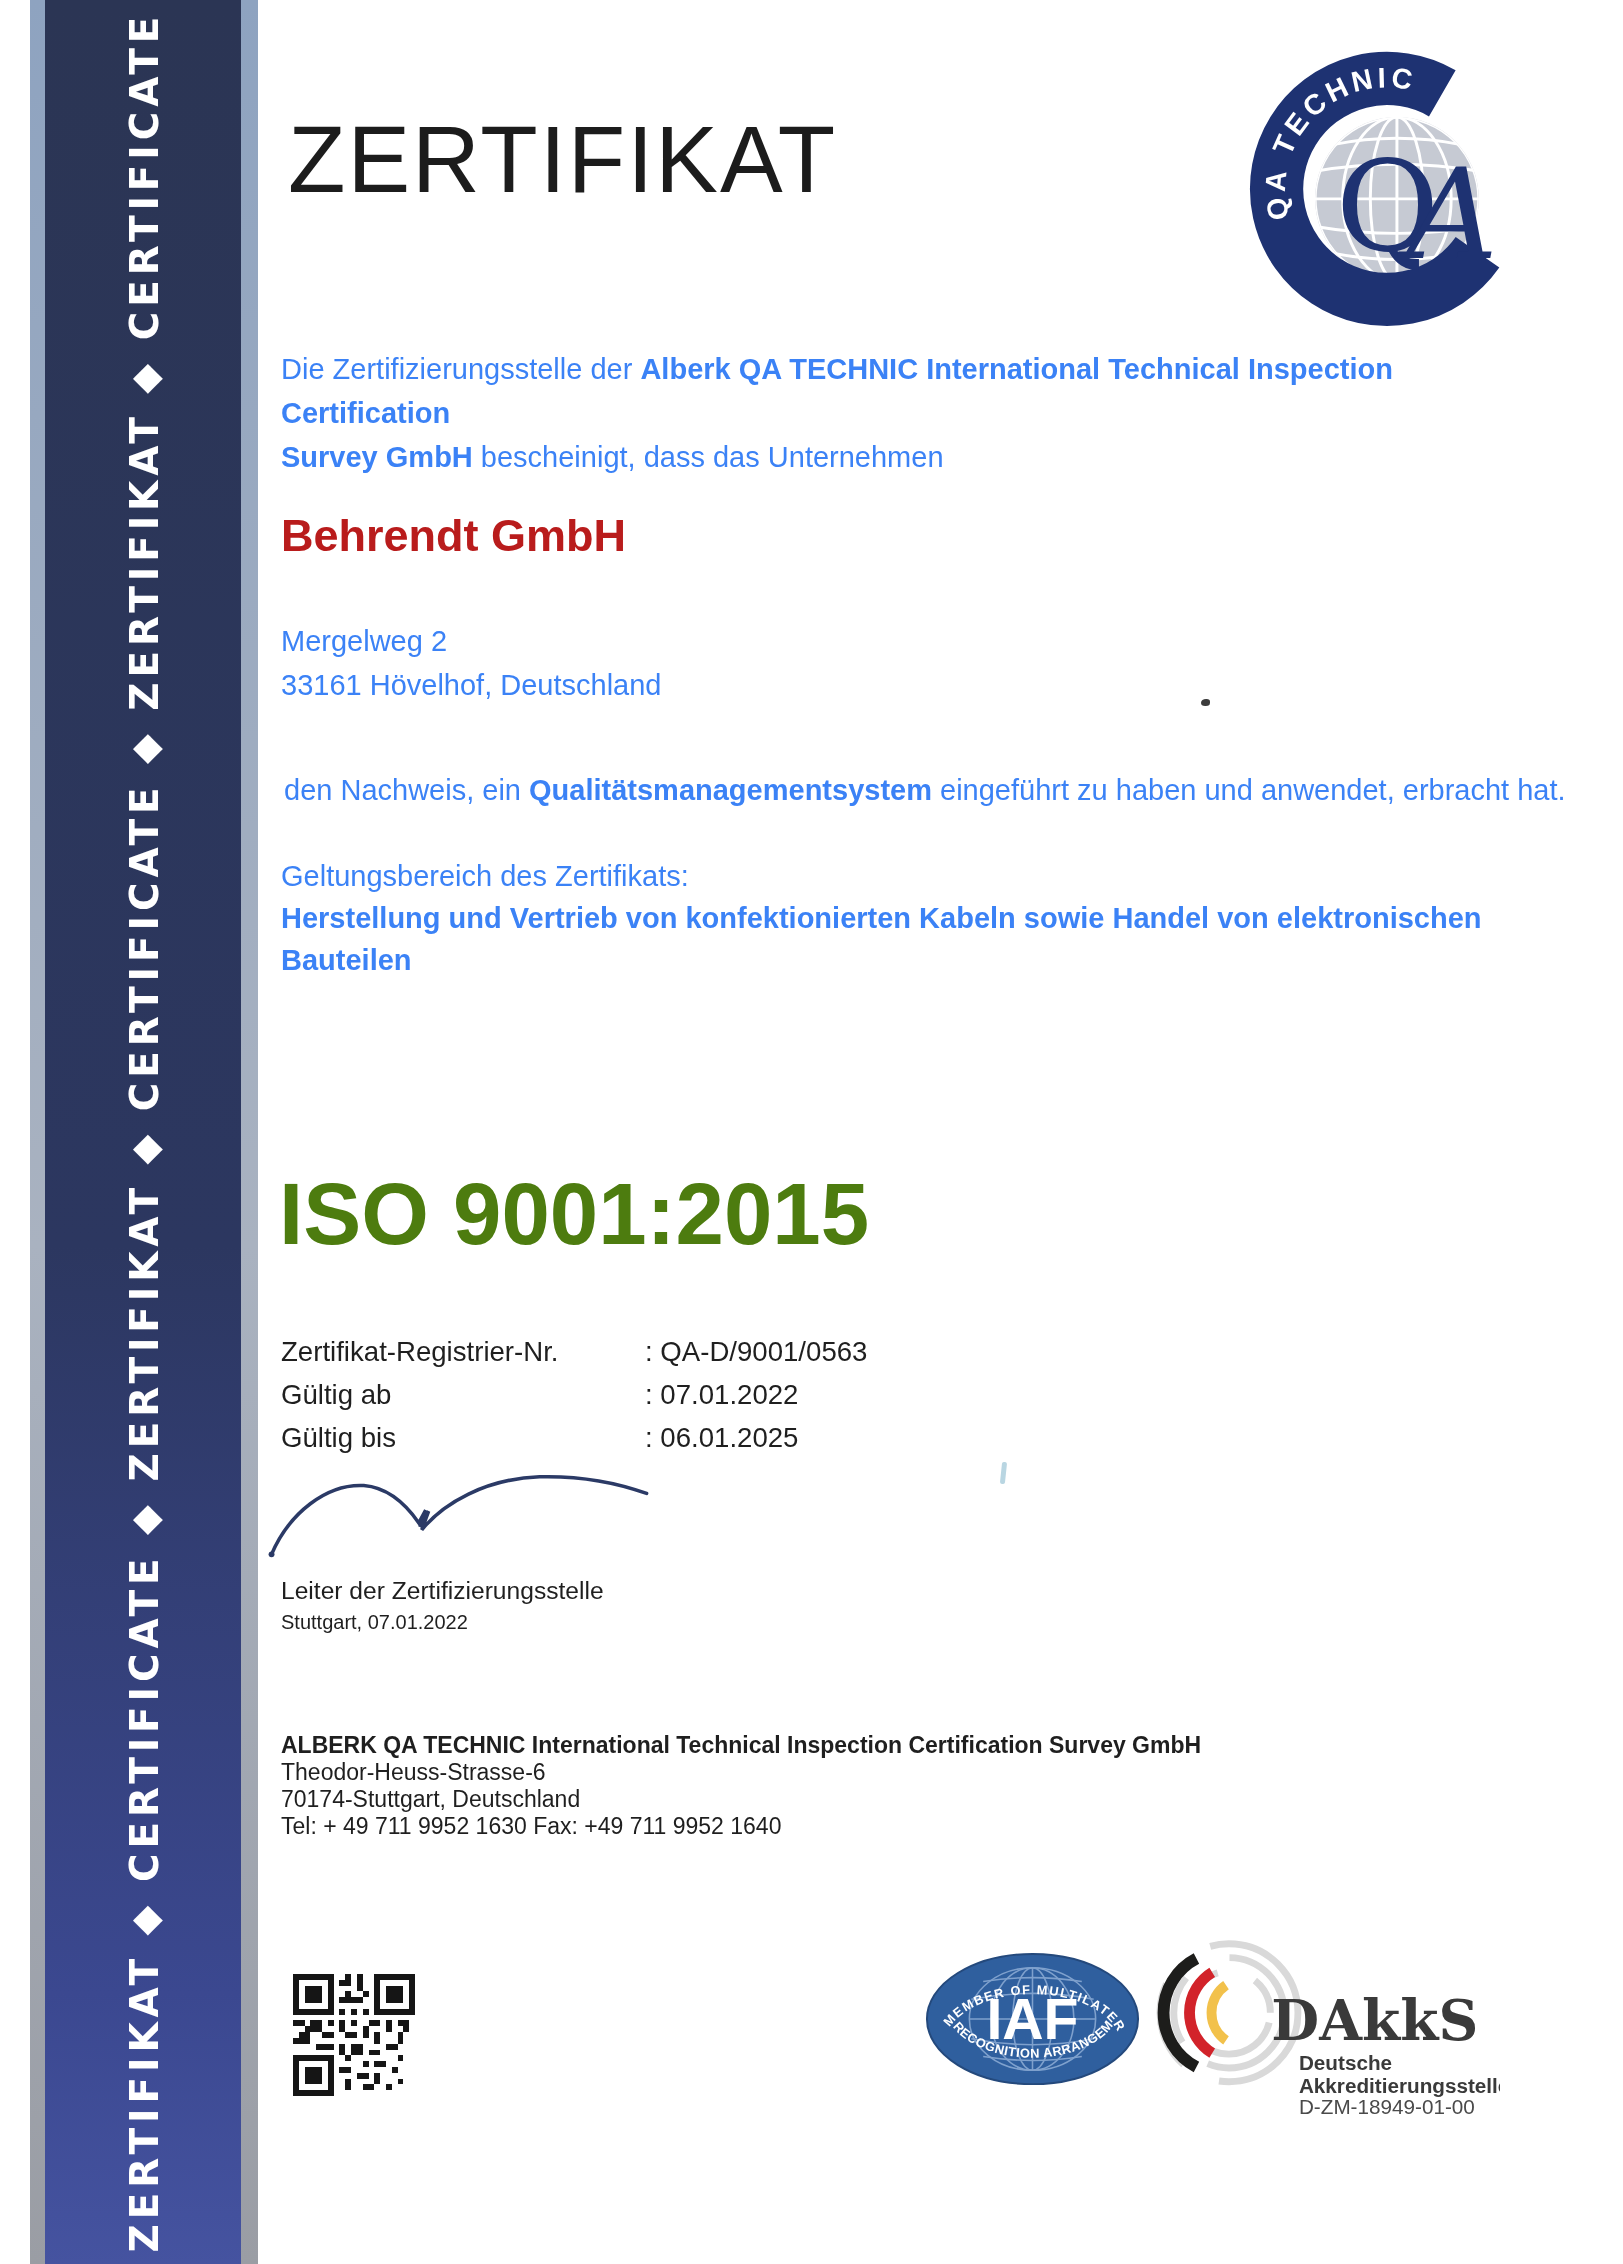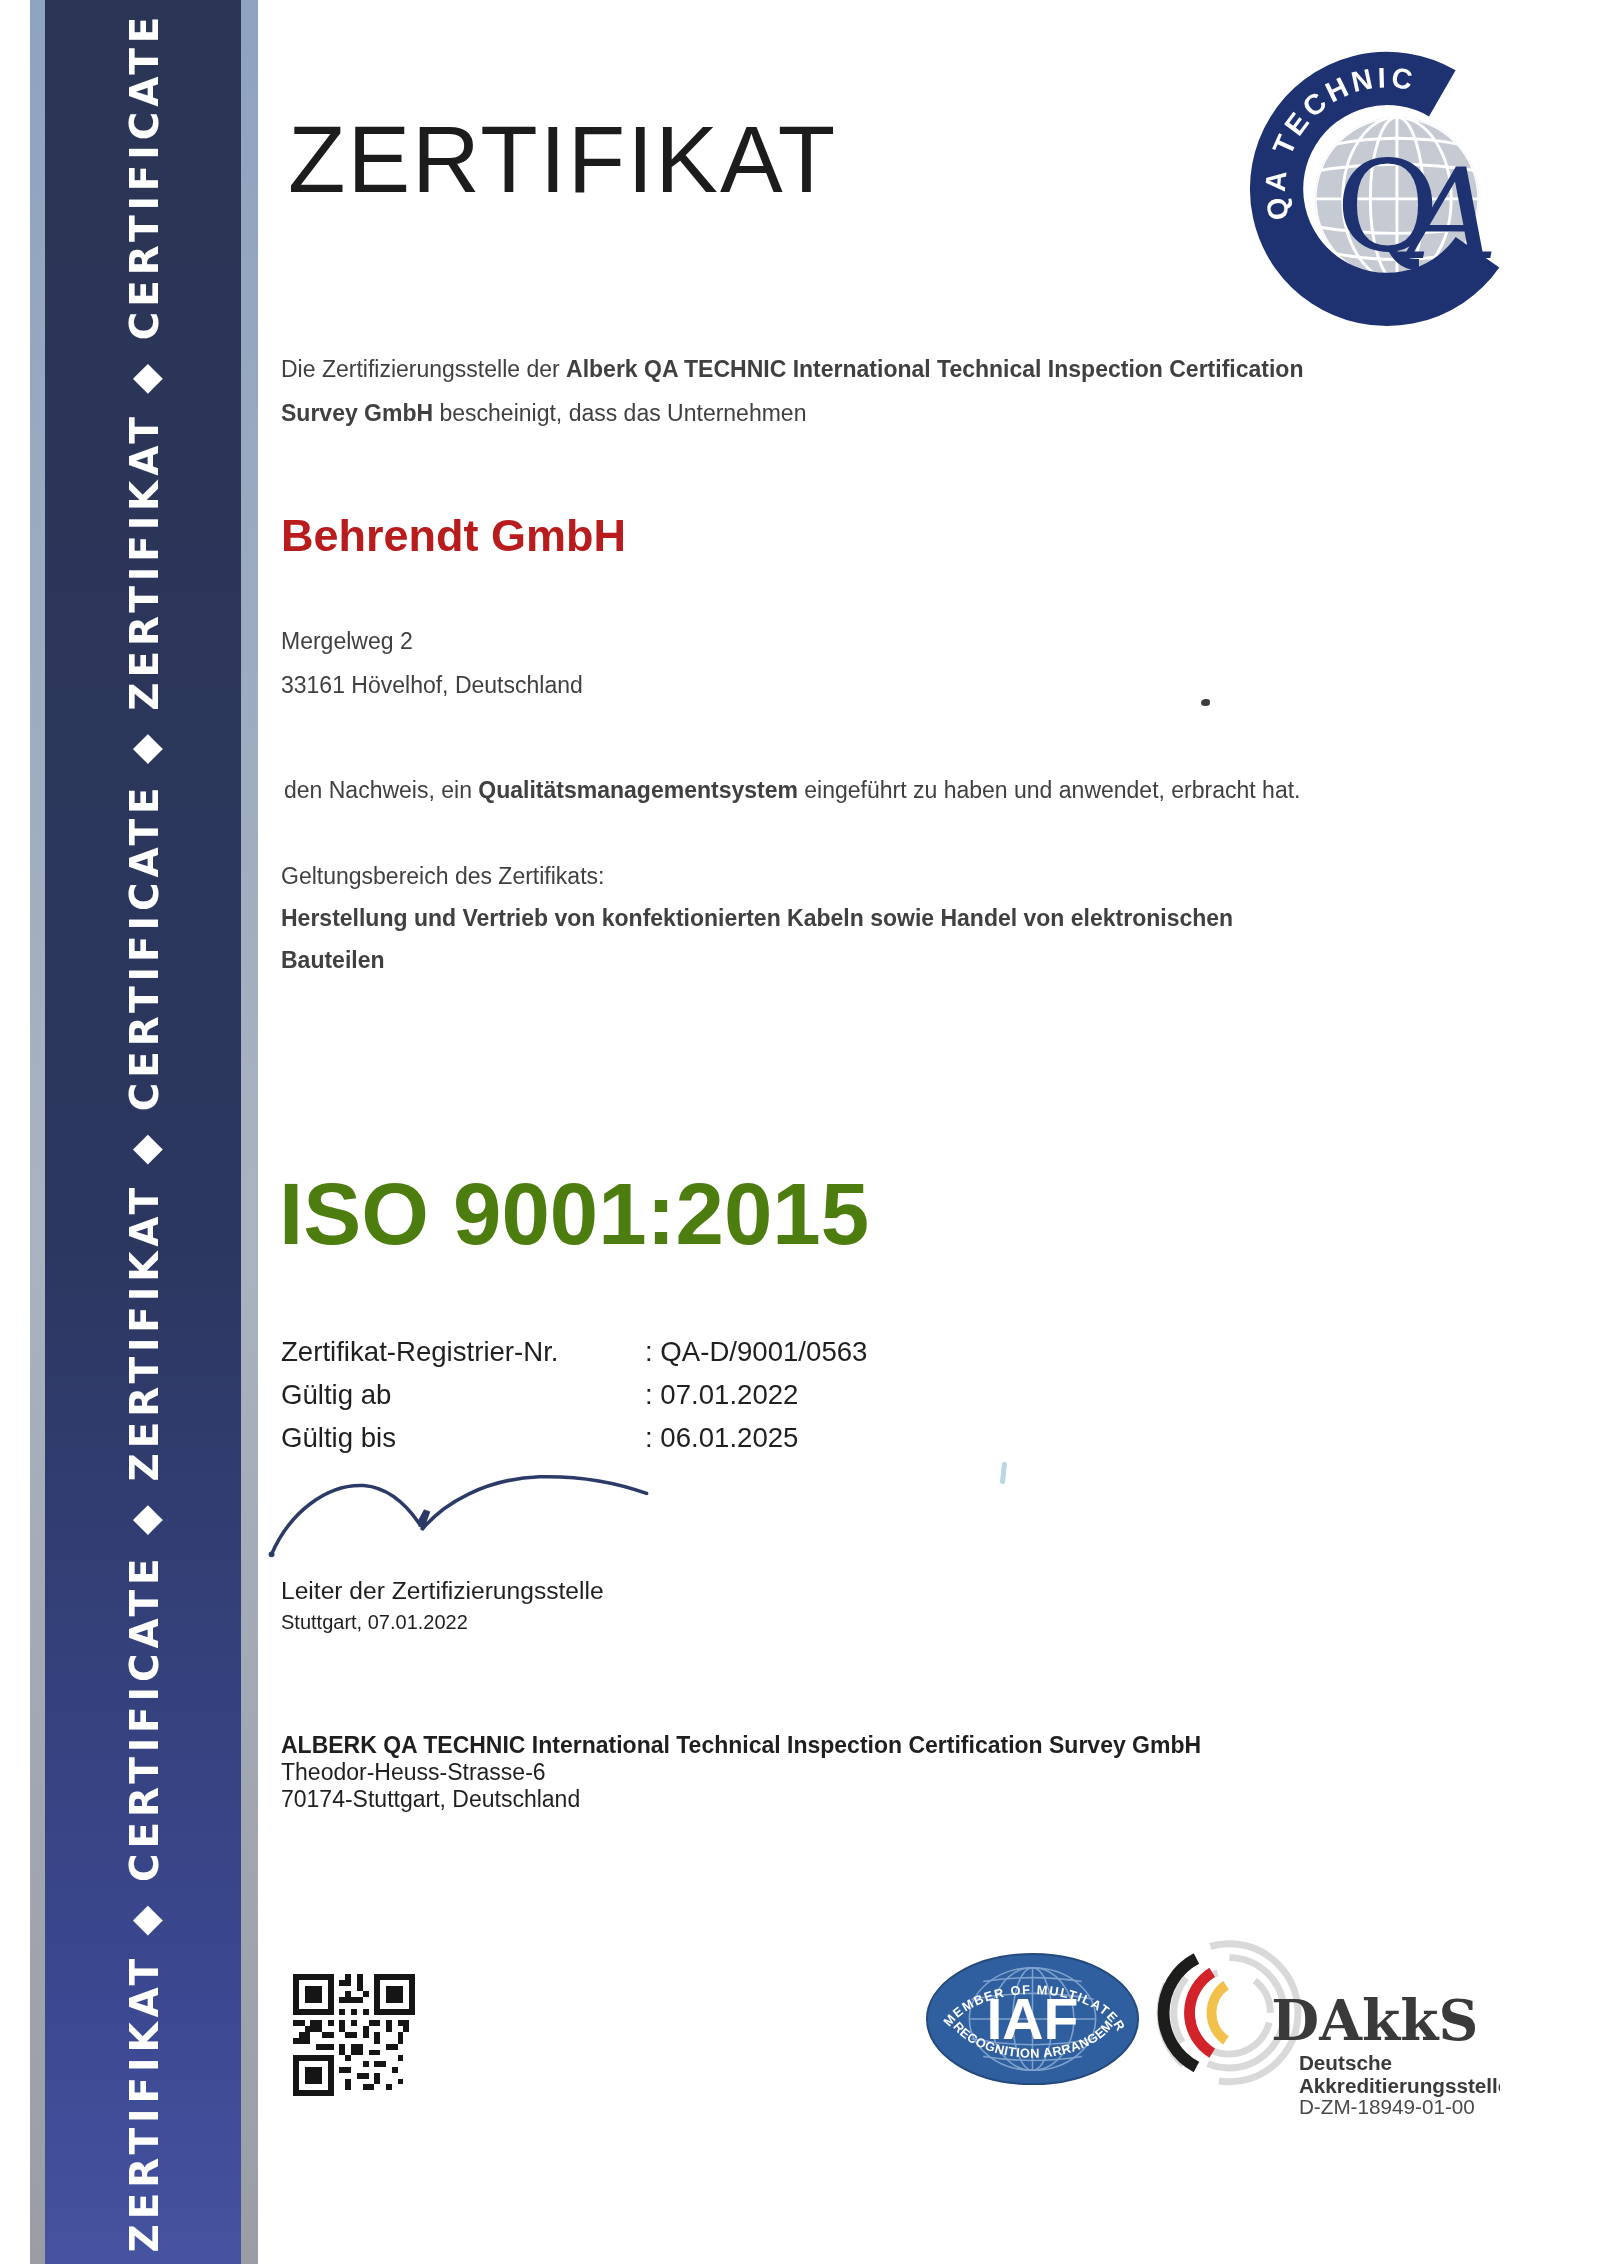"Die Zertifizierungsstelle der Alberk QA" .body-text { color: #404040 -> #3b82f6; font-size: 23px -> 29px }
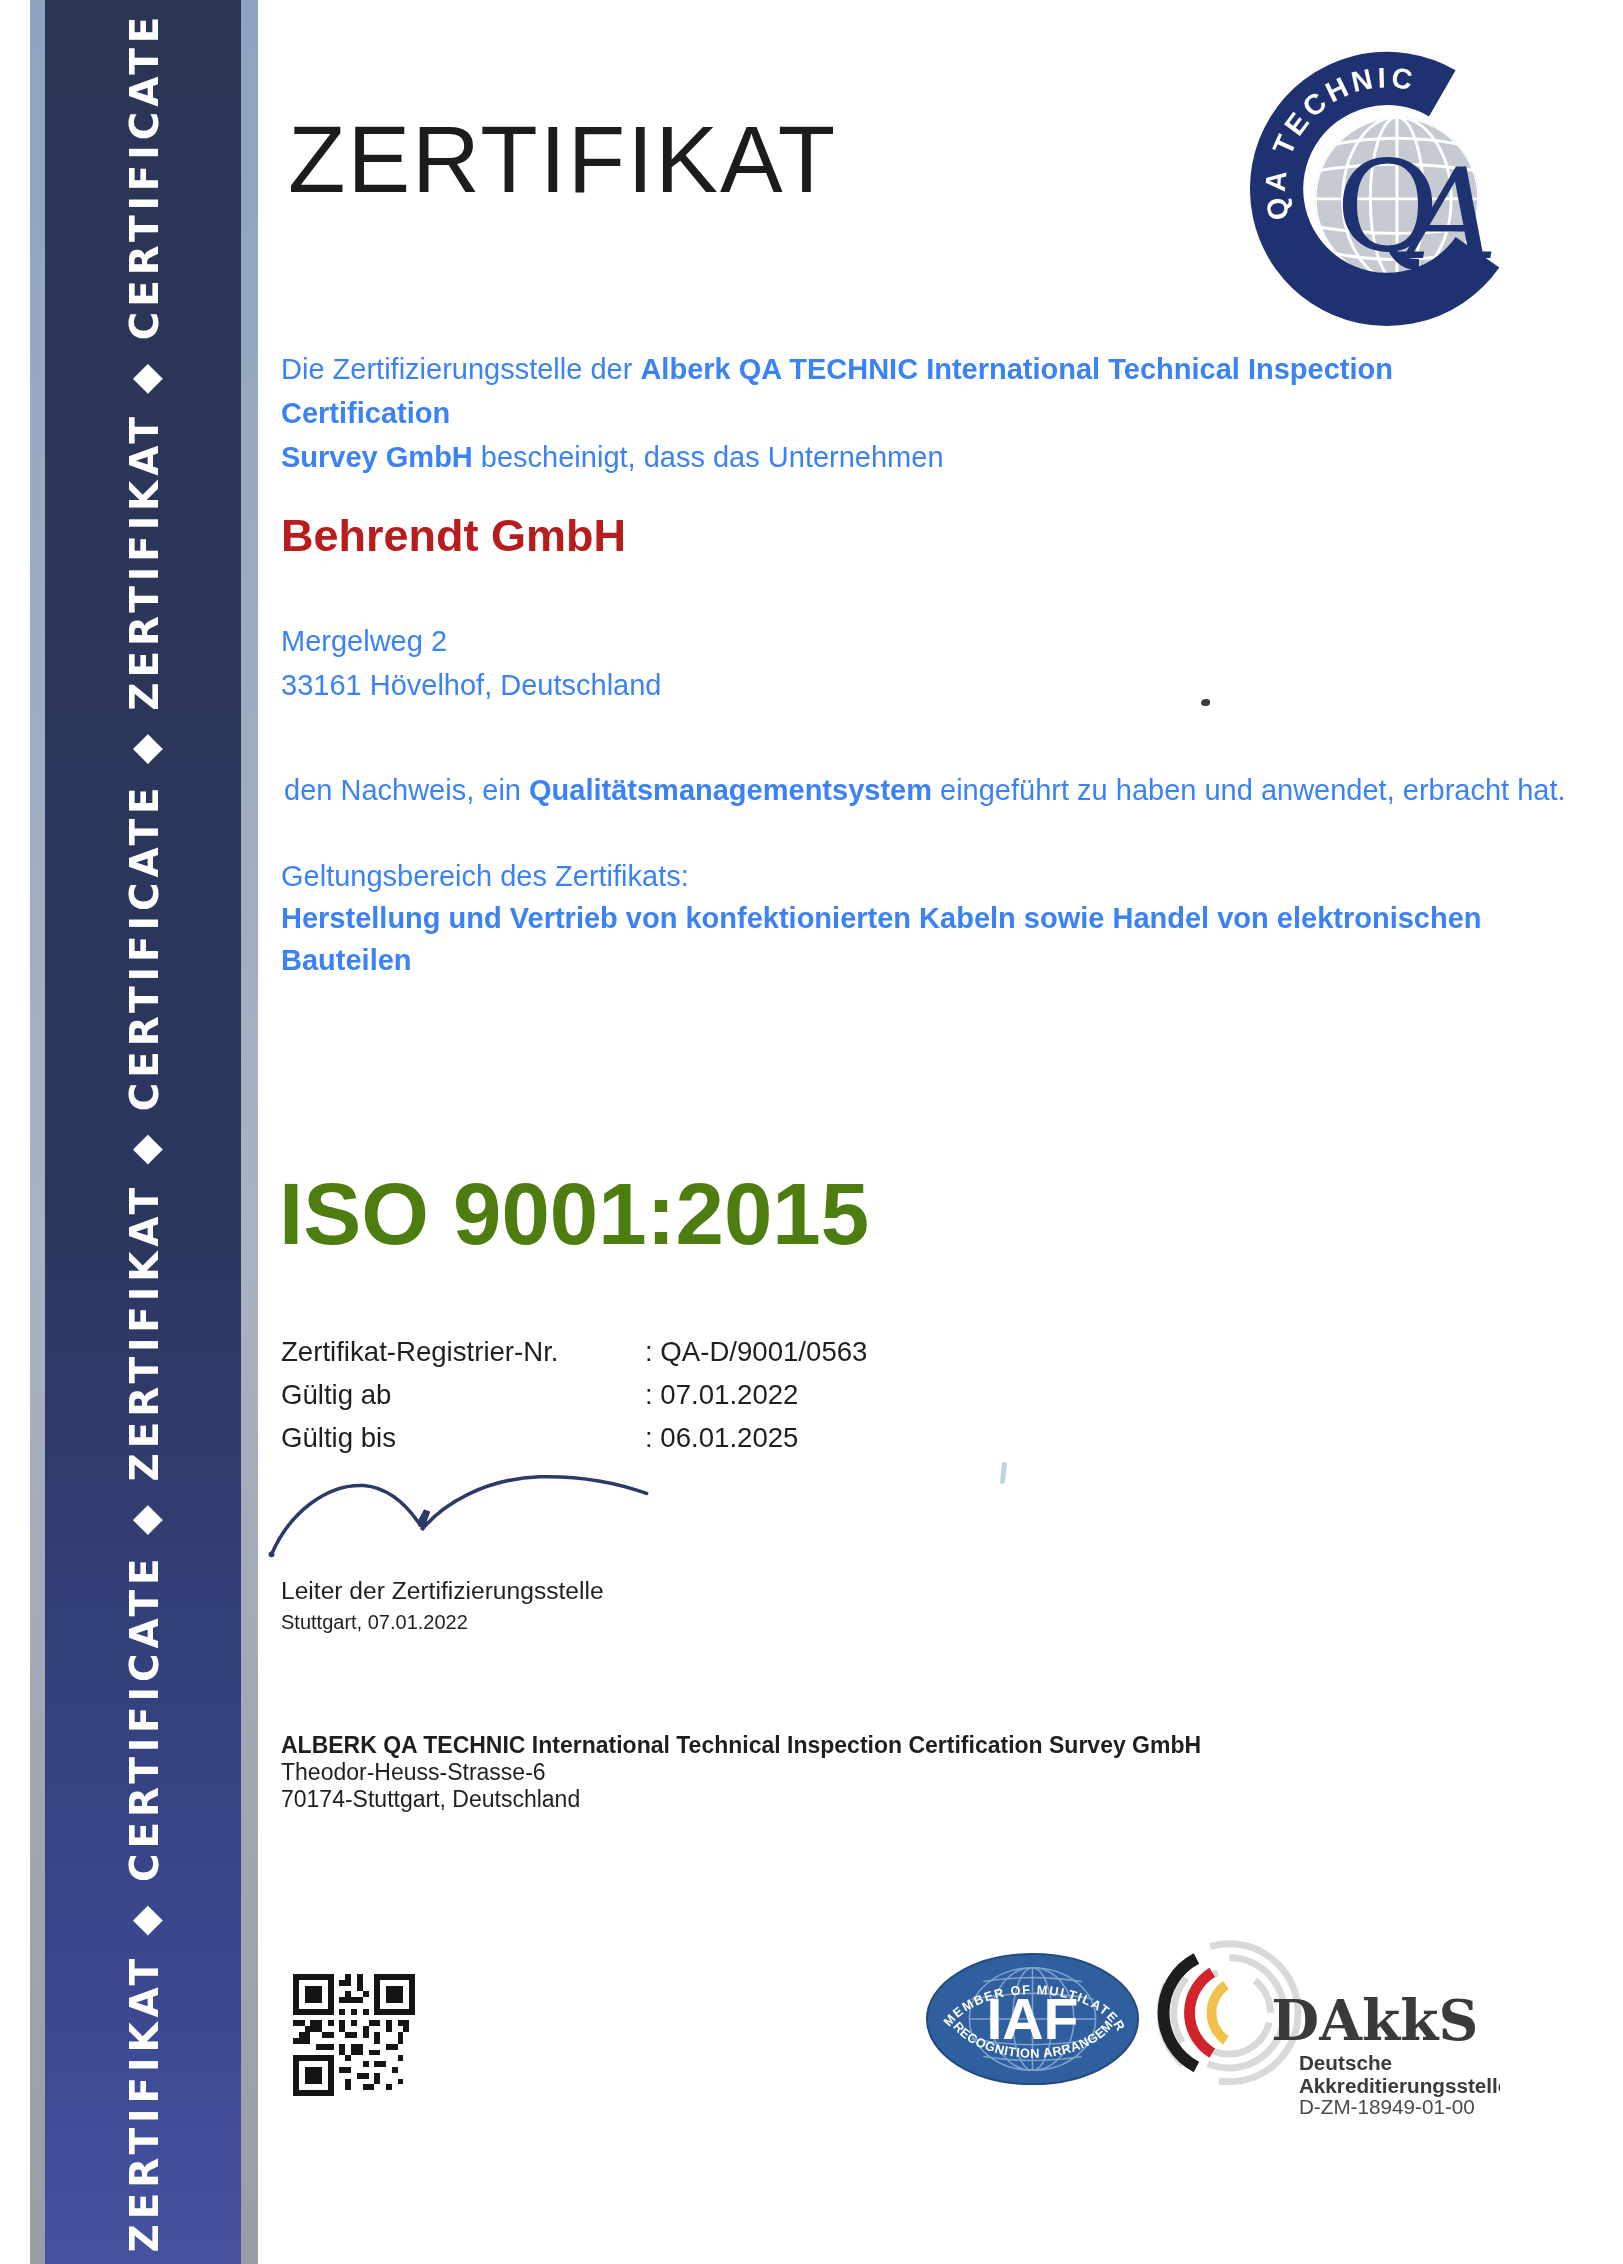"Tel: + 49 711 9952" div { html: none -> <div>Tel: + 49 711 9952 1630 Fax: +49 711 9952 1640</div> }
